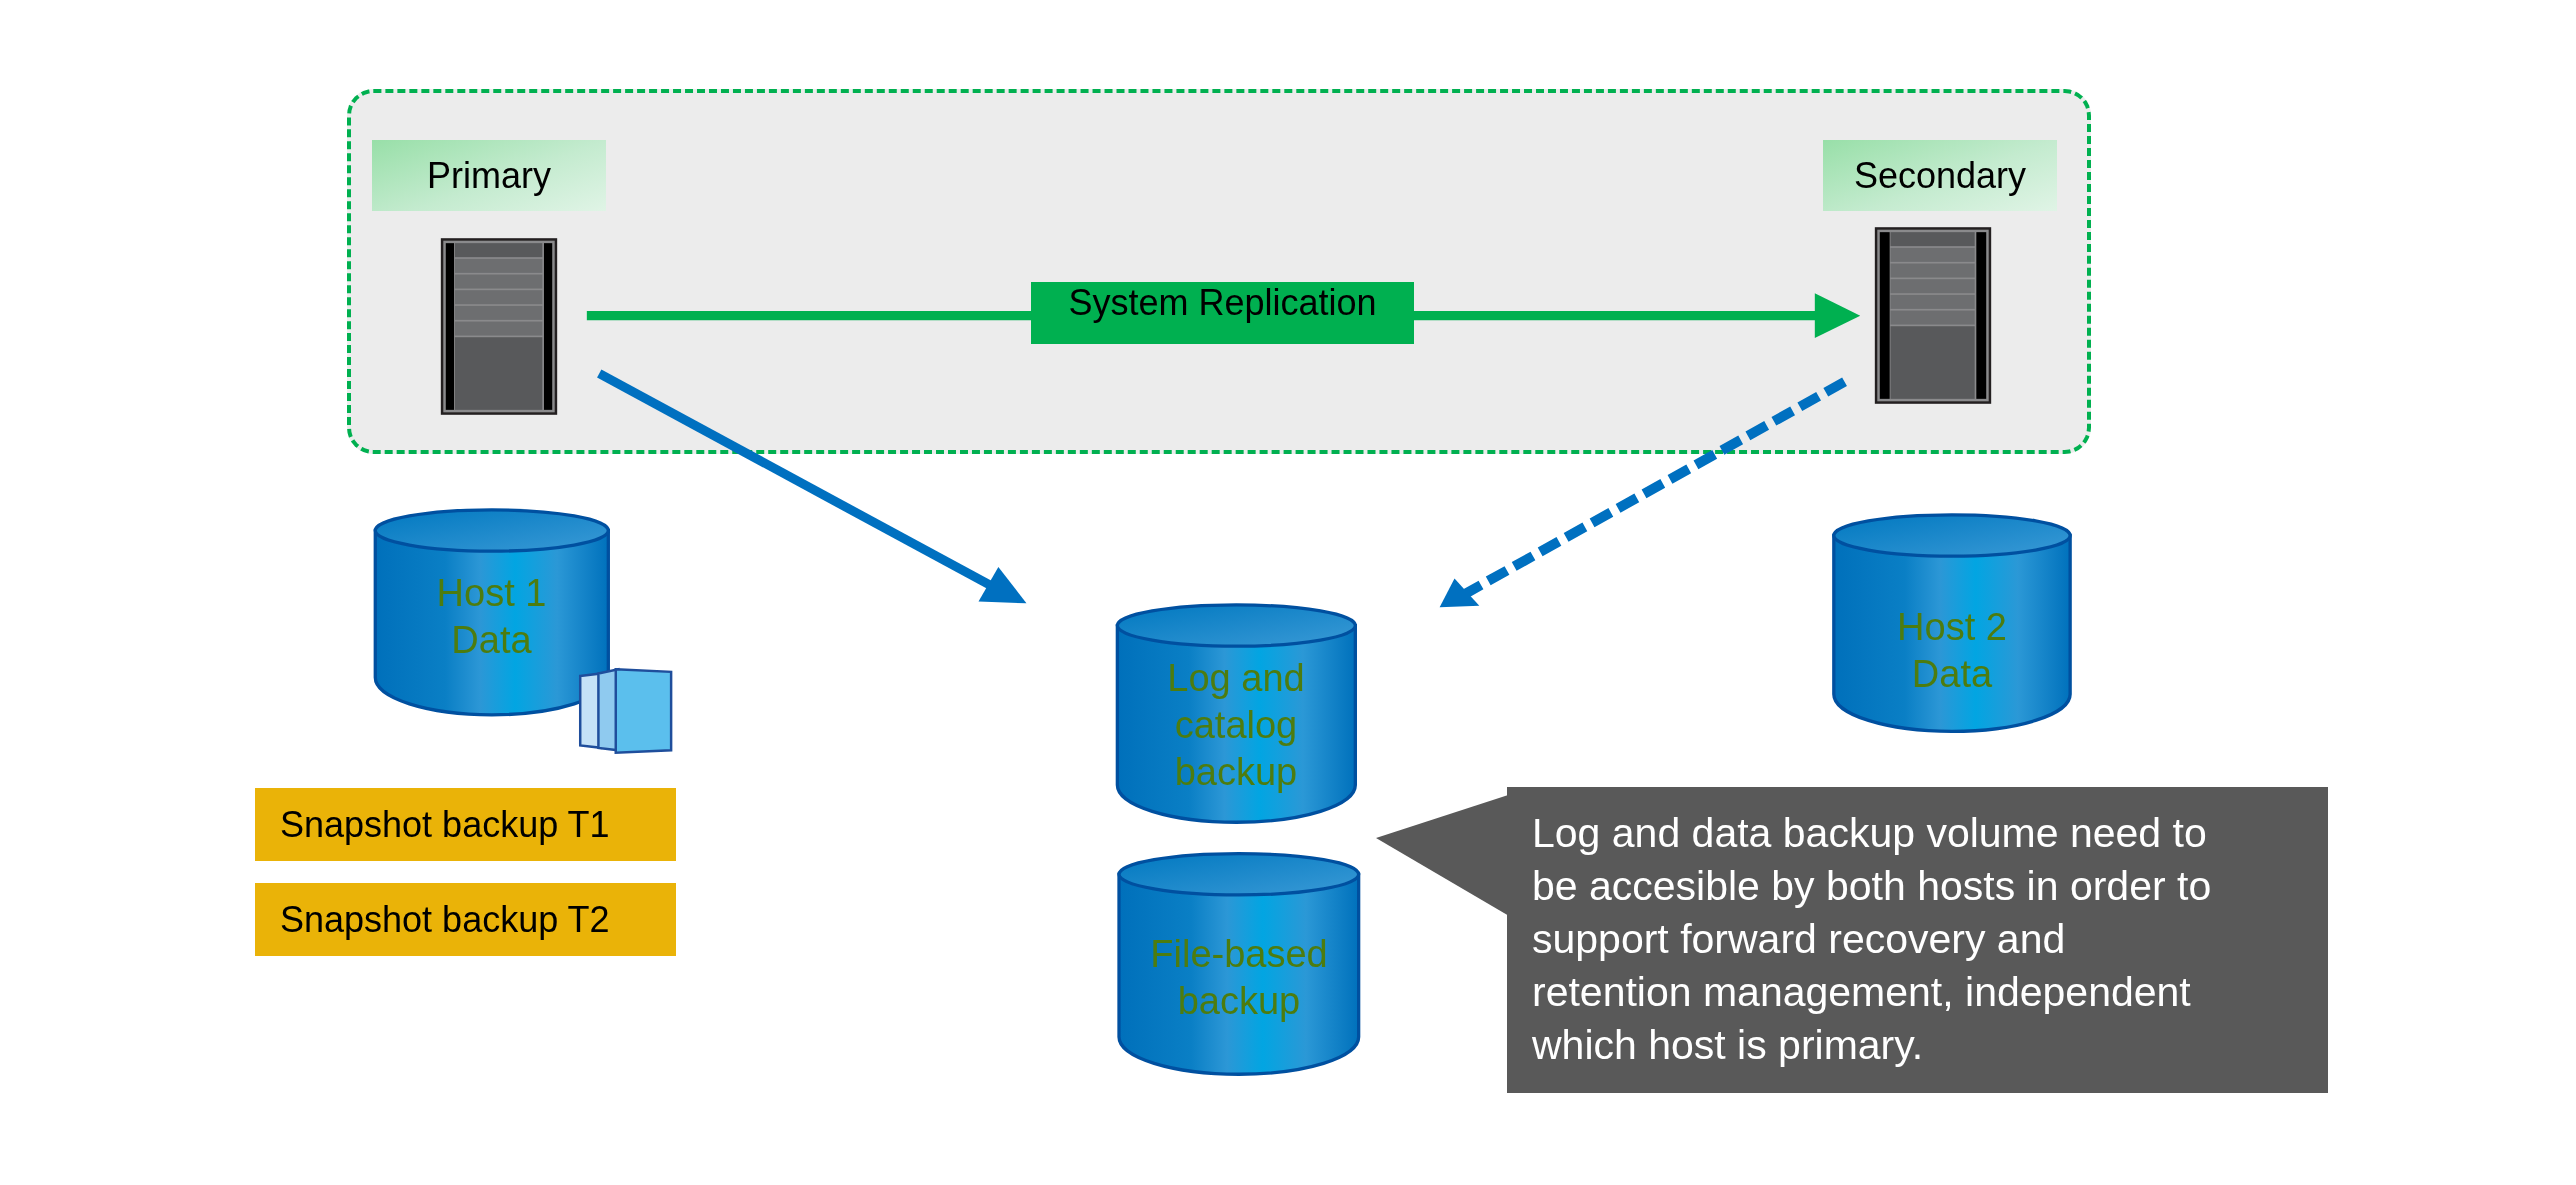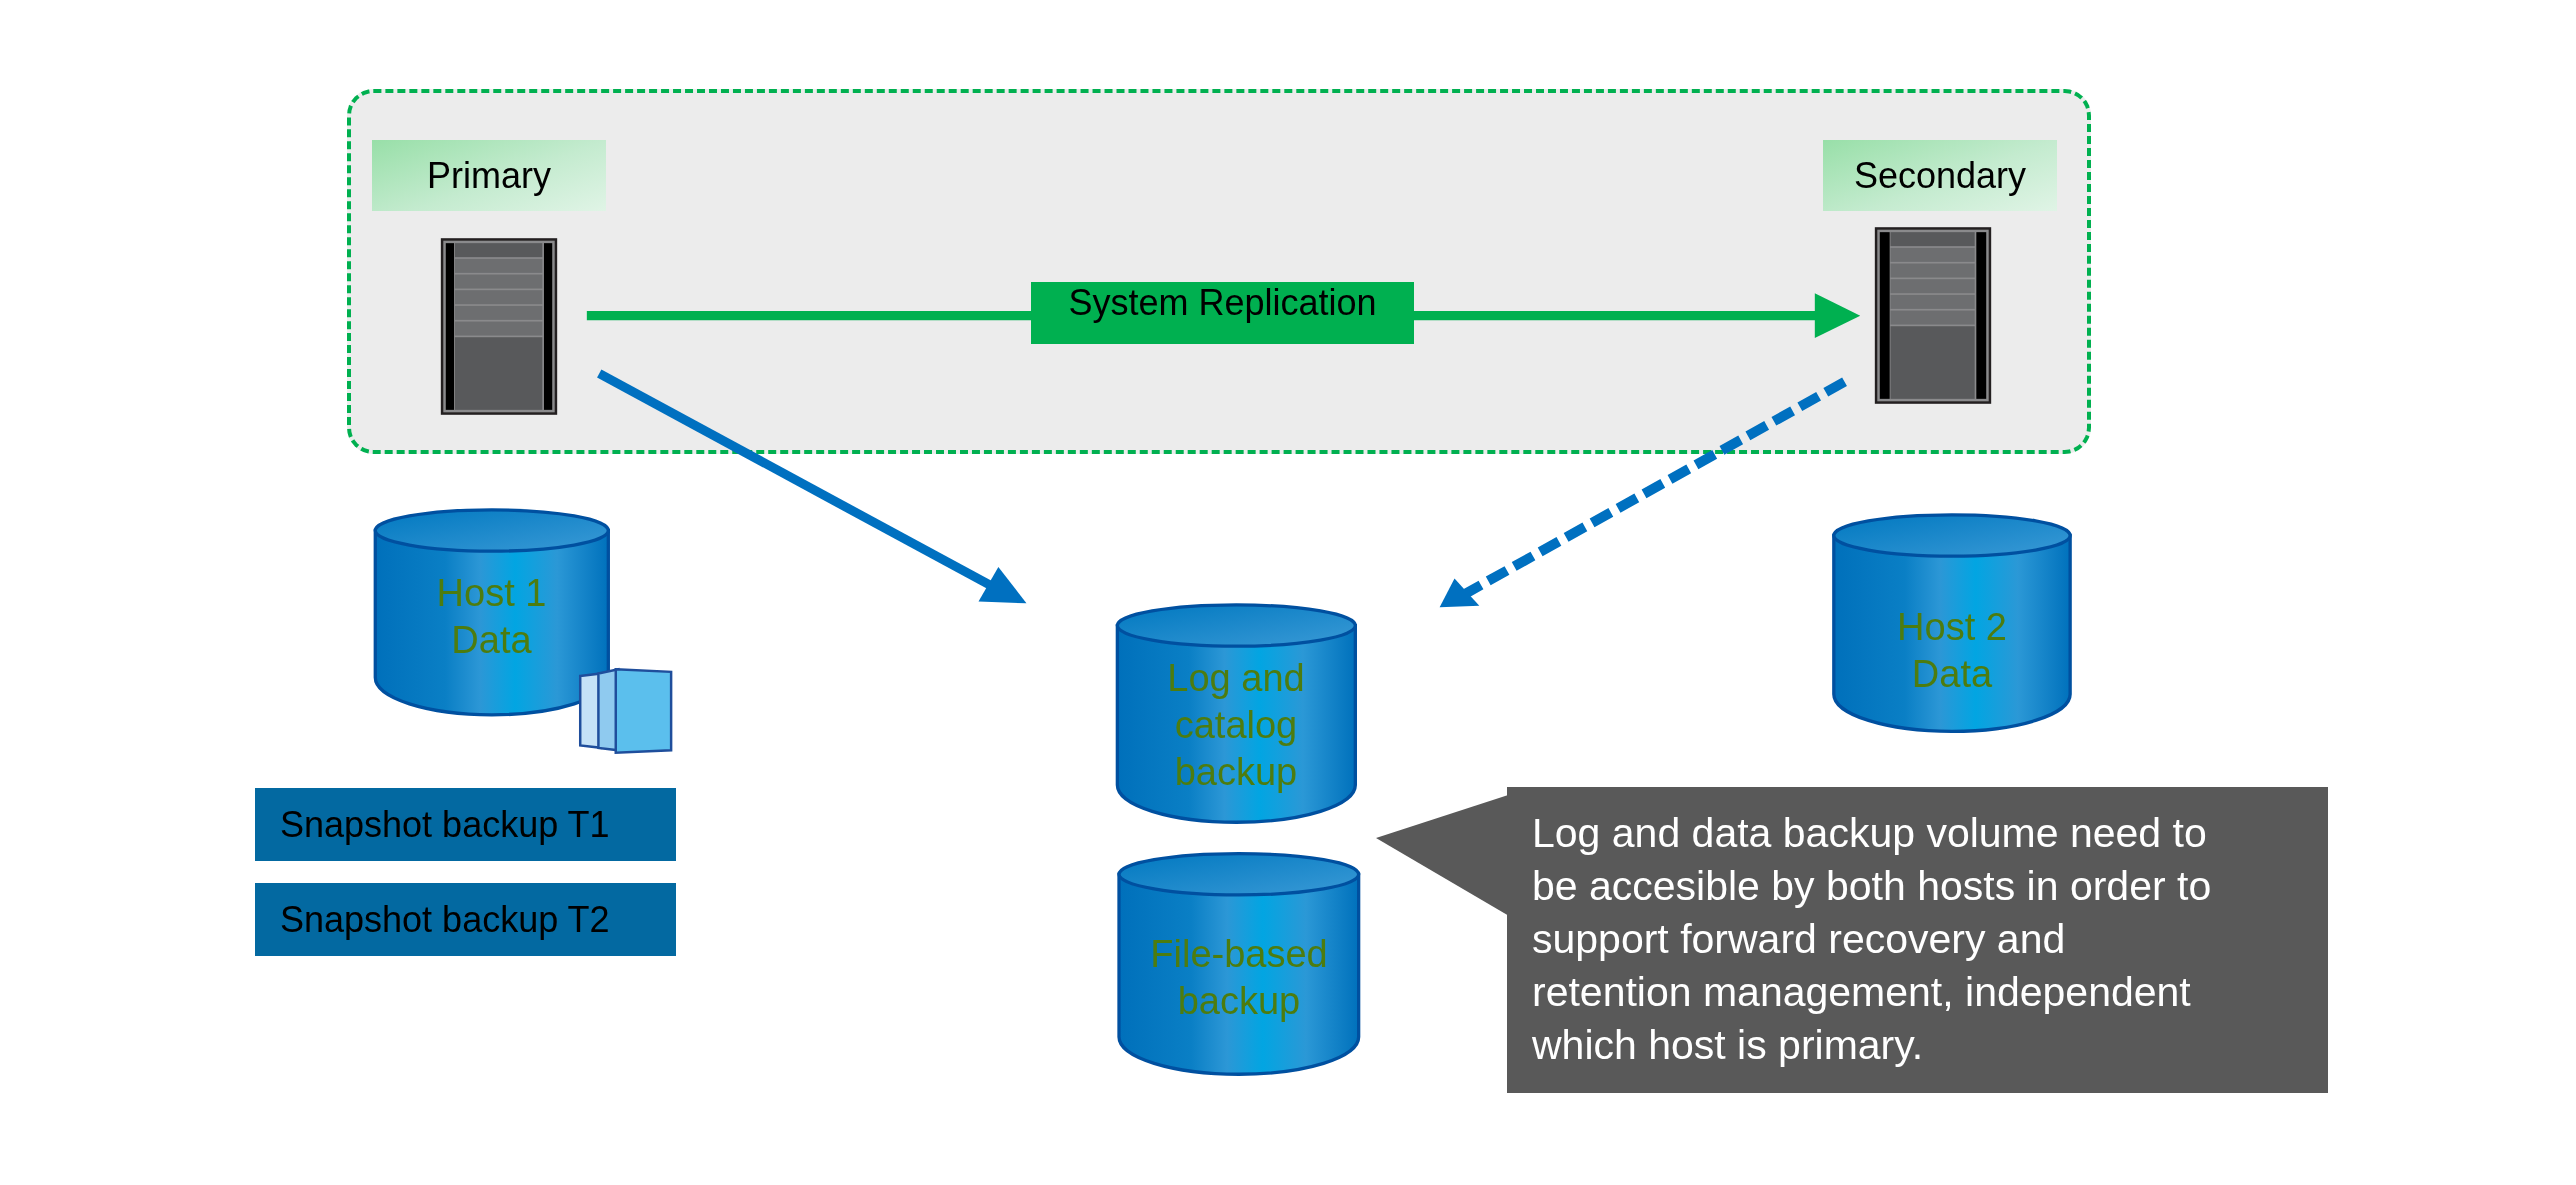"Snapshot backup T1" .snap { background: #0369a1 -> #eab308 }
